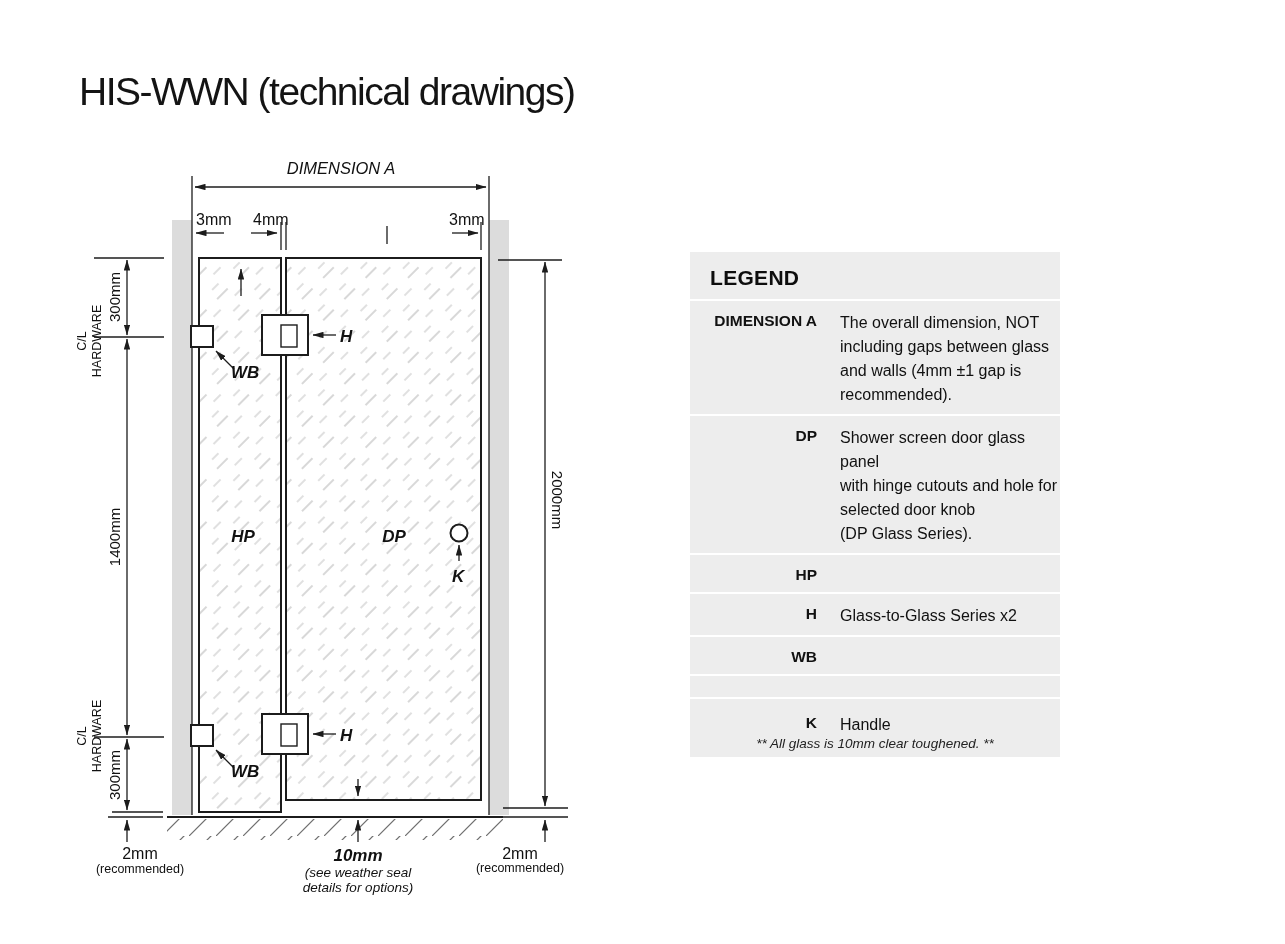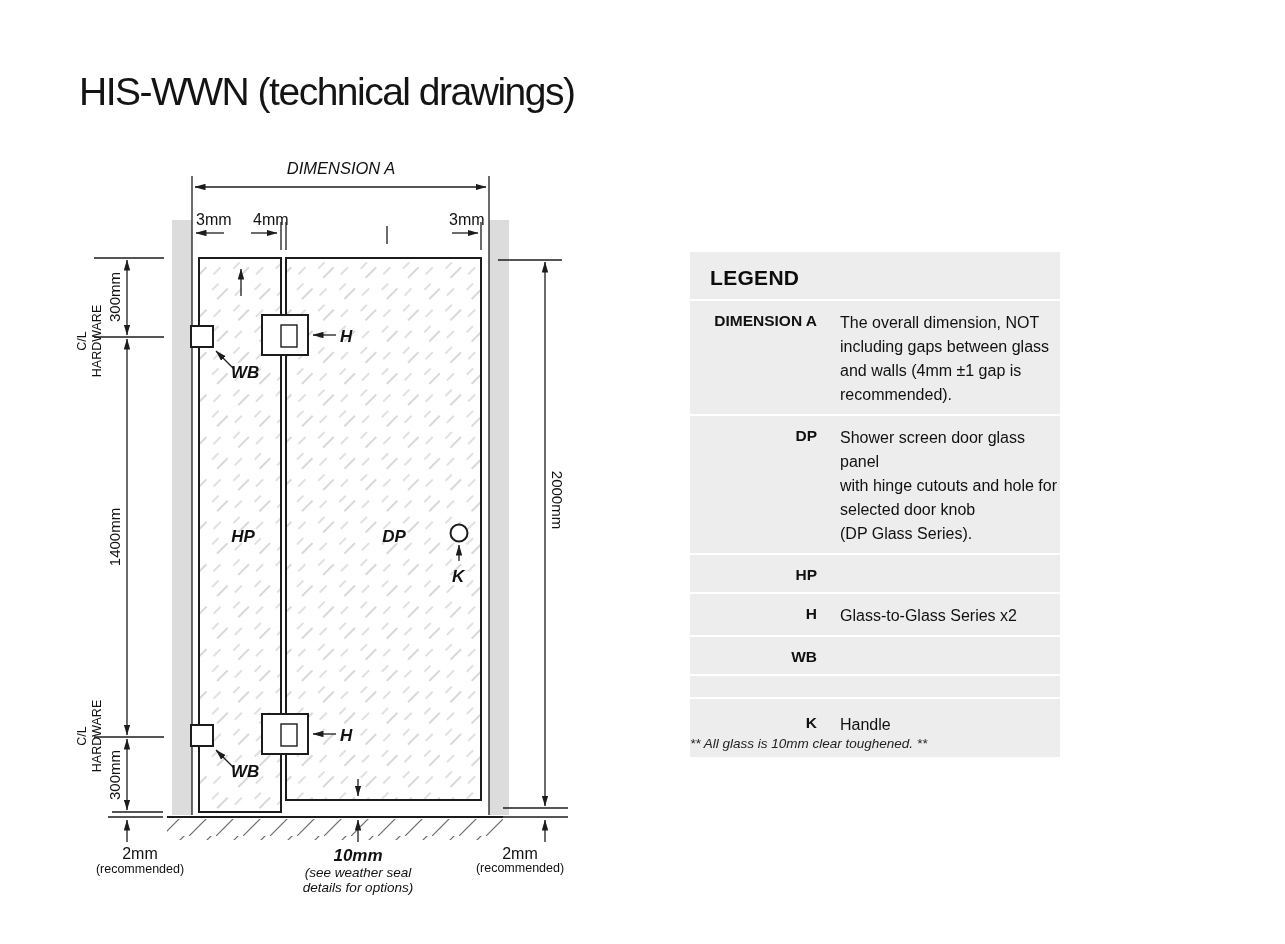"** All glass is 10mm" #legend-footnote { text-align: none -> center }
